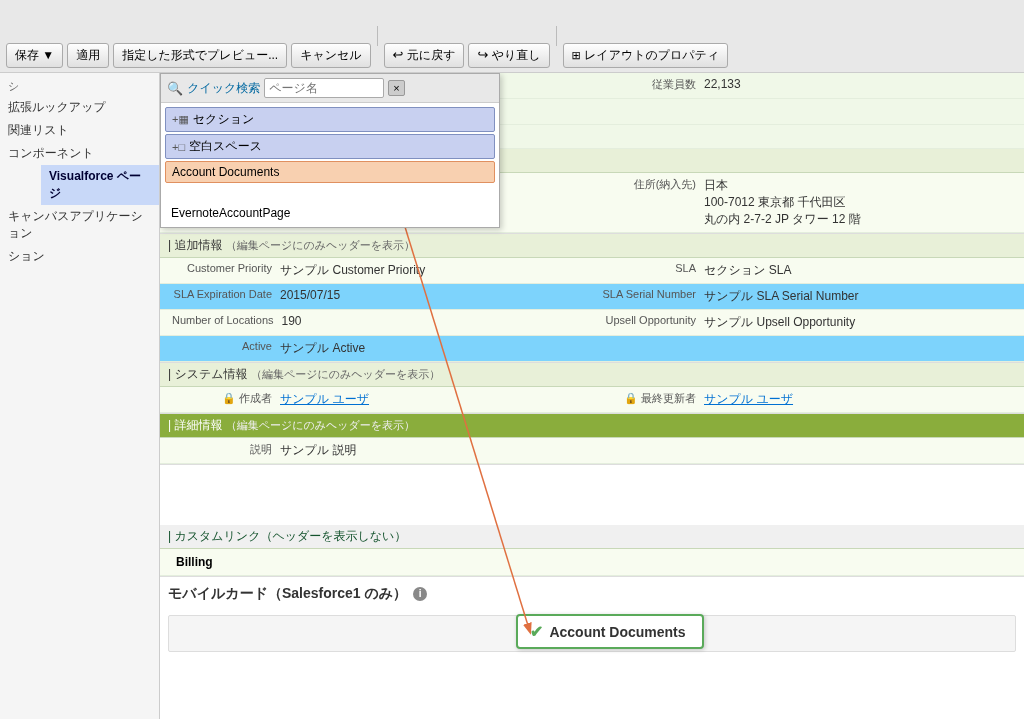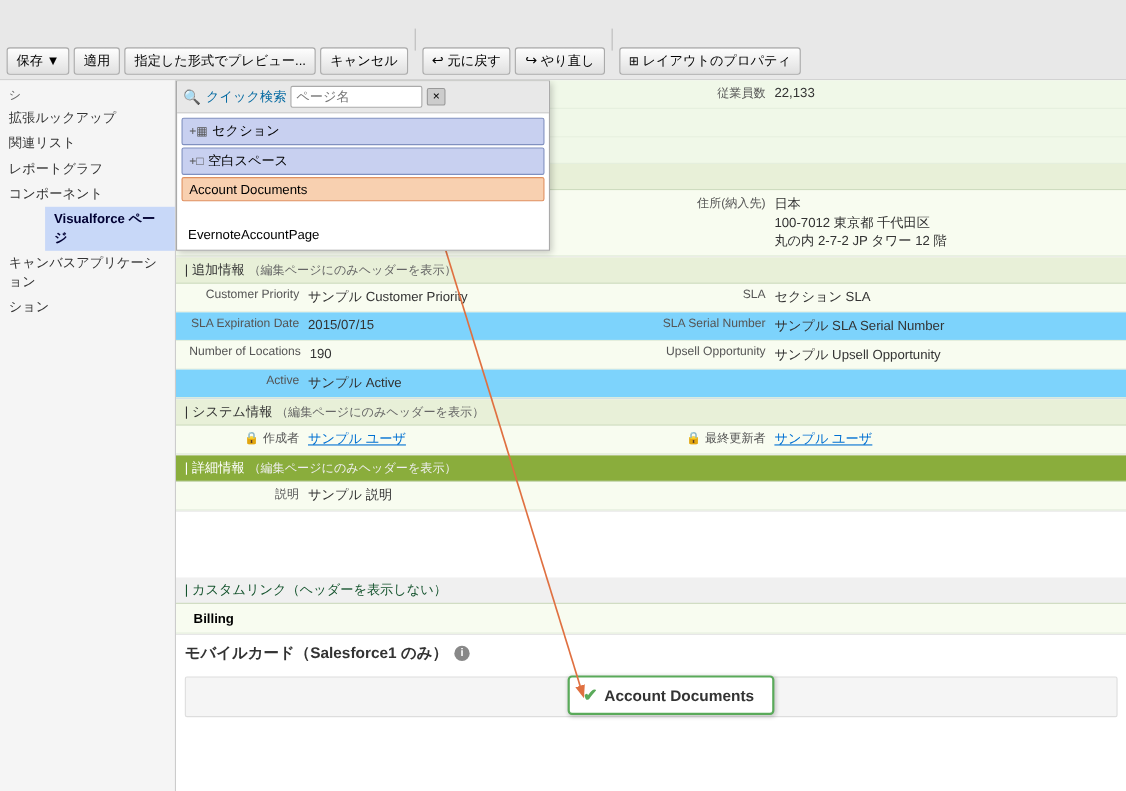"レポートグラフ" div.sidebar-item { html: <div>レポートグラフ</div> -> none }
